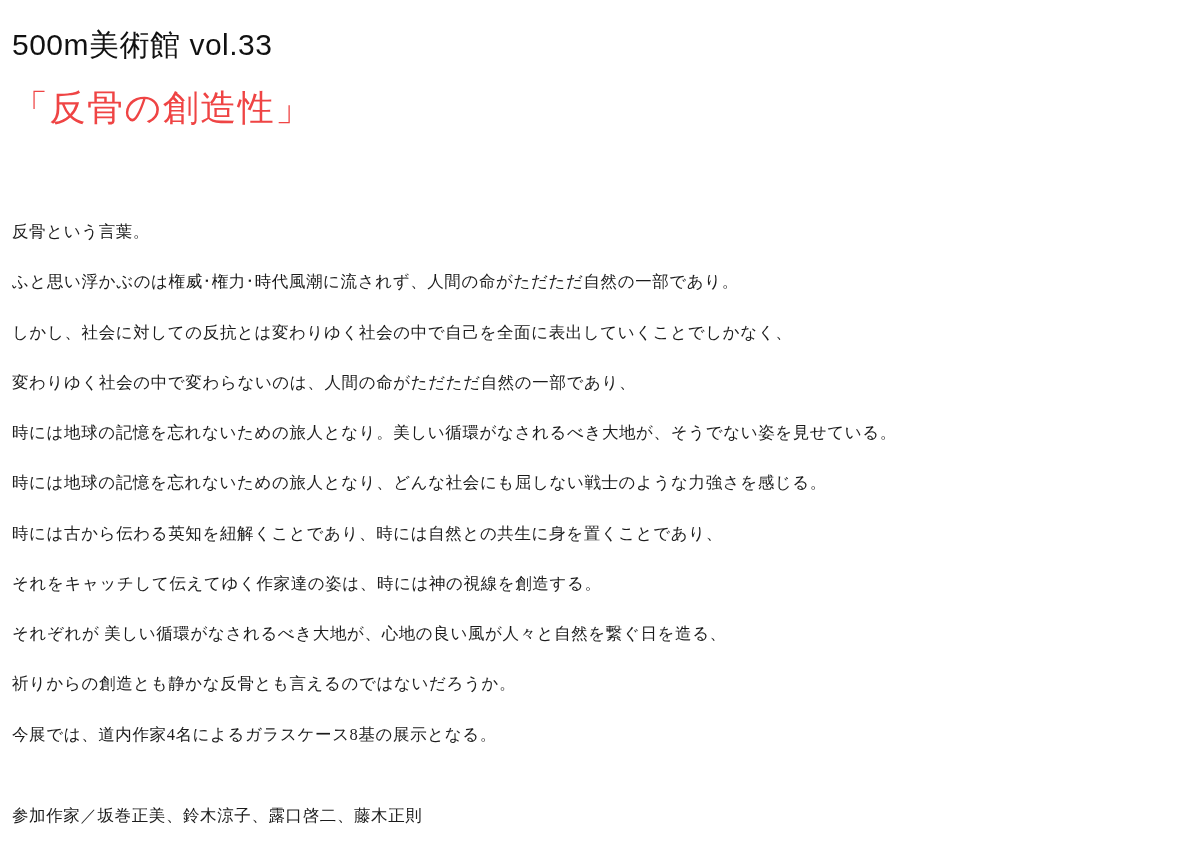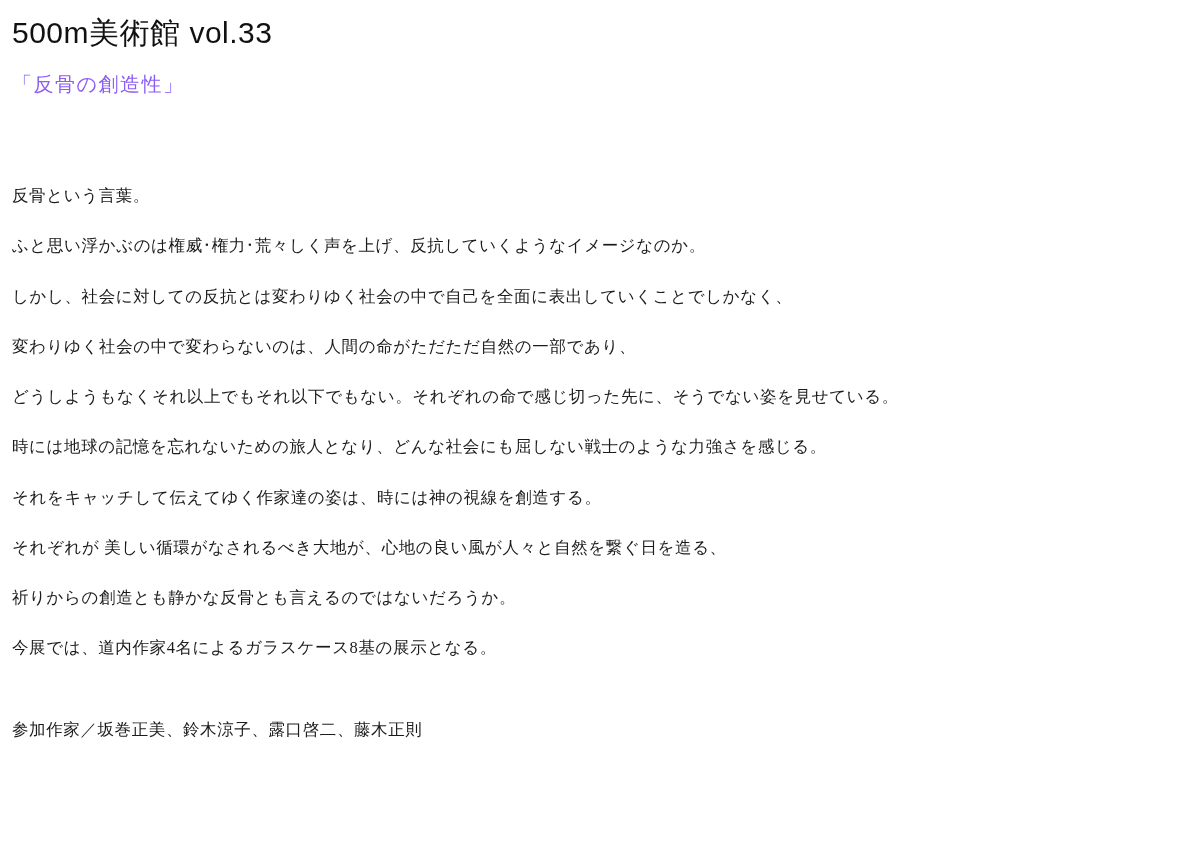"500m美術館 vol.33" .page { margin-top: none -> 12px }
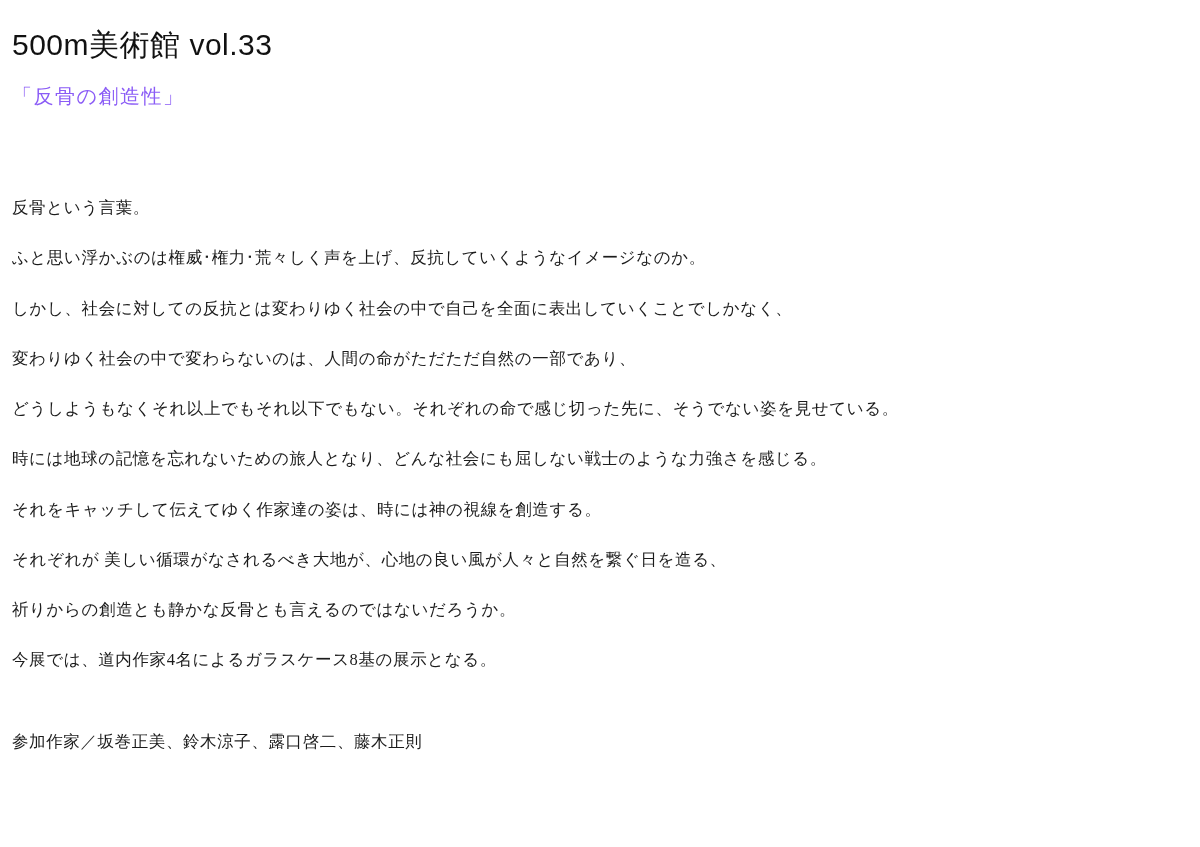"「反骨の創造性」" .title-sub { color: #8b5cf6 -> #ef4444; font-size: 20px -> 36px }
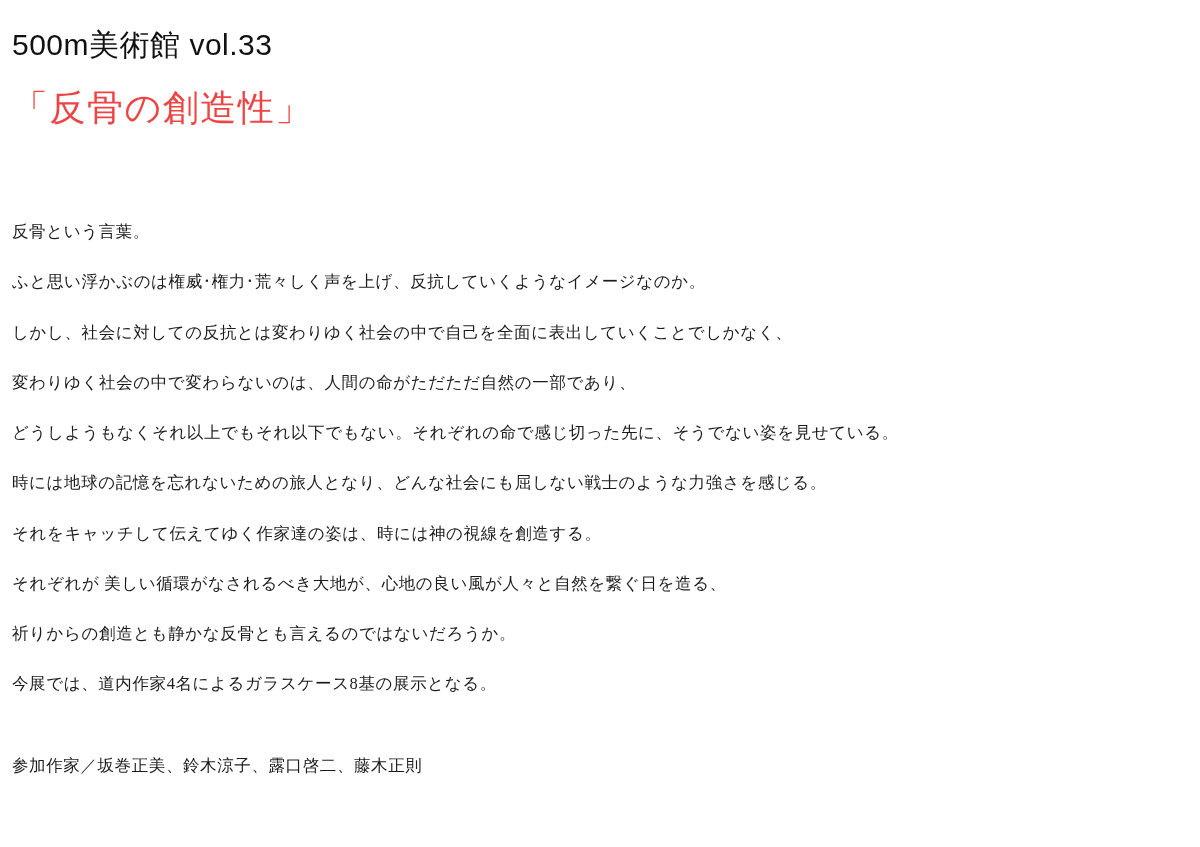"ふと思い浮かぶのは権威･権力･荒々しく声を上げ、反抗していくようなイメージなのか" p.para { text: 荒々しく声を上げ、反抗していくようなイメージなのか -> 時代風潮に流されず、人間の命がただただ自然の一部であり }
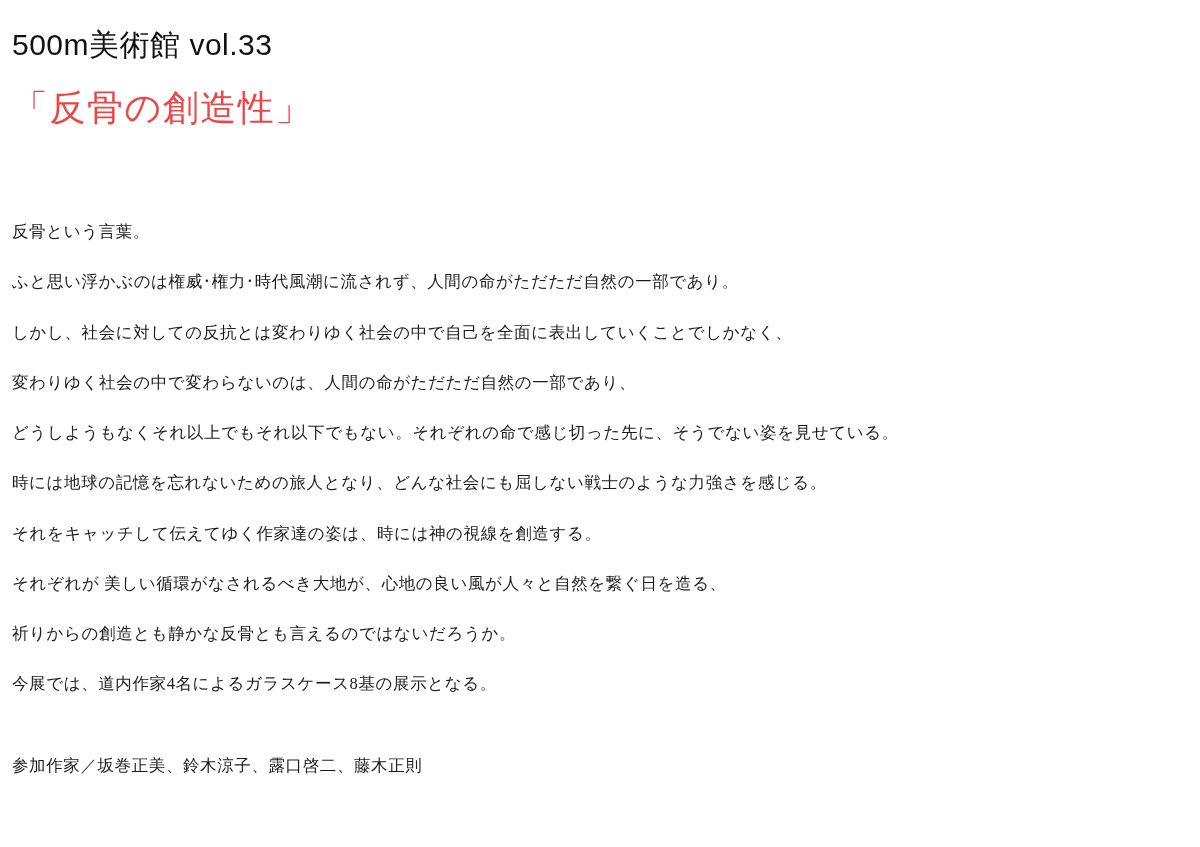"どうしようもなくそれ以上でもそれ以下でもない。それぞれの命で感じ切った先に、そう" p.para { text: どうしようもなくそれ以上でもそれ以下でもない。それぞれの命で感じ切った先に -> 時には地球の記憶を忘れないための旅人となり。美しい循環がなされるべき大地が }
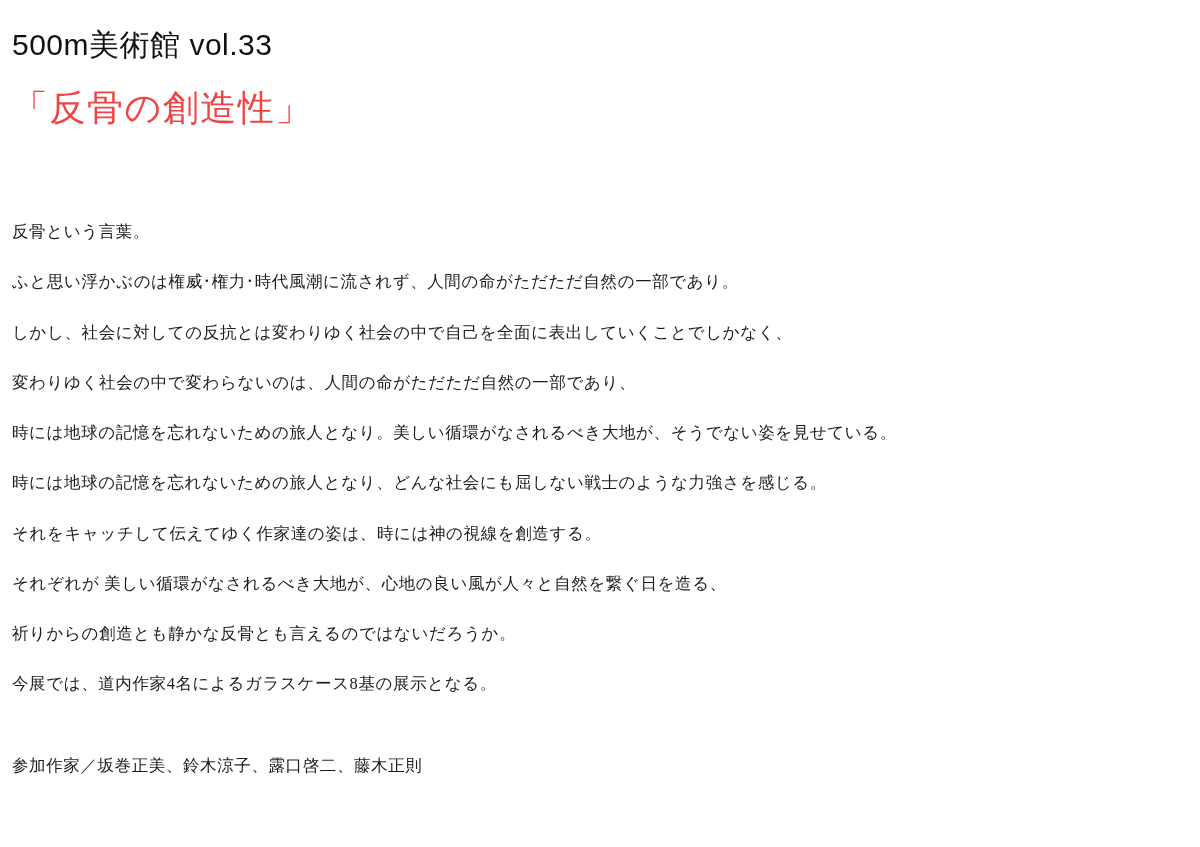"時には古から伝わる英知を紐解くことであり、時には自然との共生に身を置くことであり" p.para { html: none -> <p>時には古から伝わる英知を紐解くことであり、時には自然との共生に身を置くことであり、</p> }
